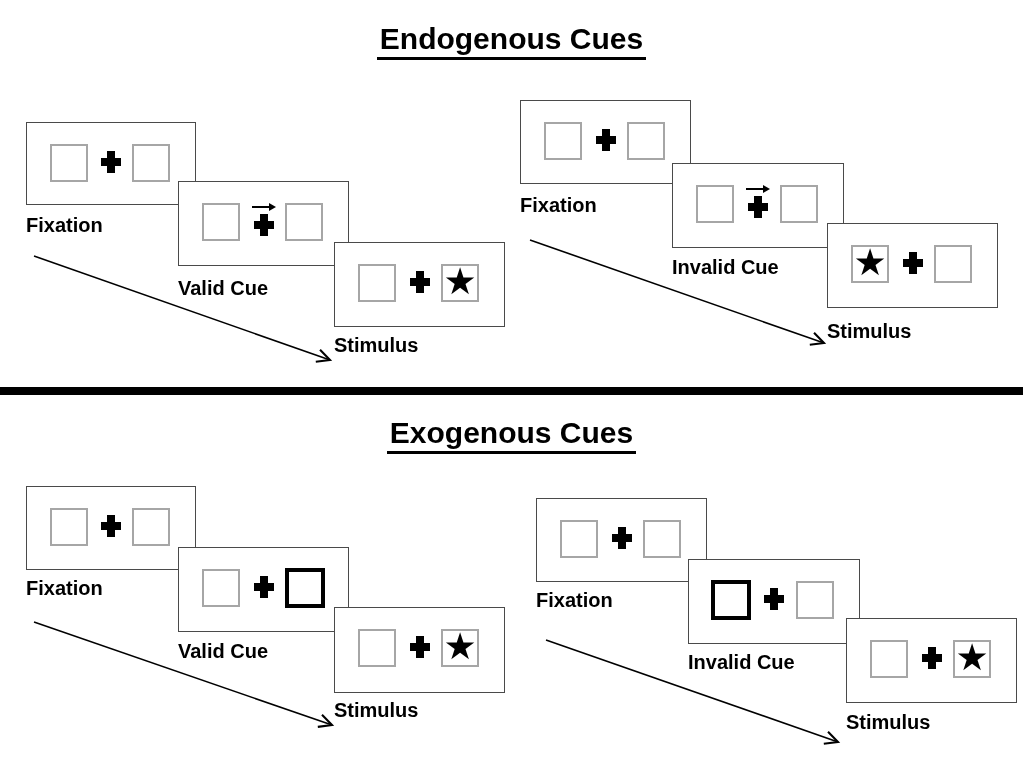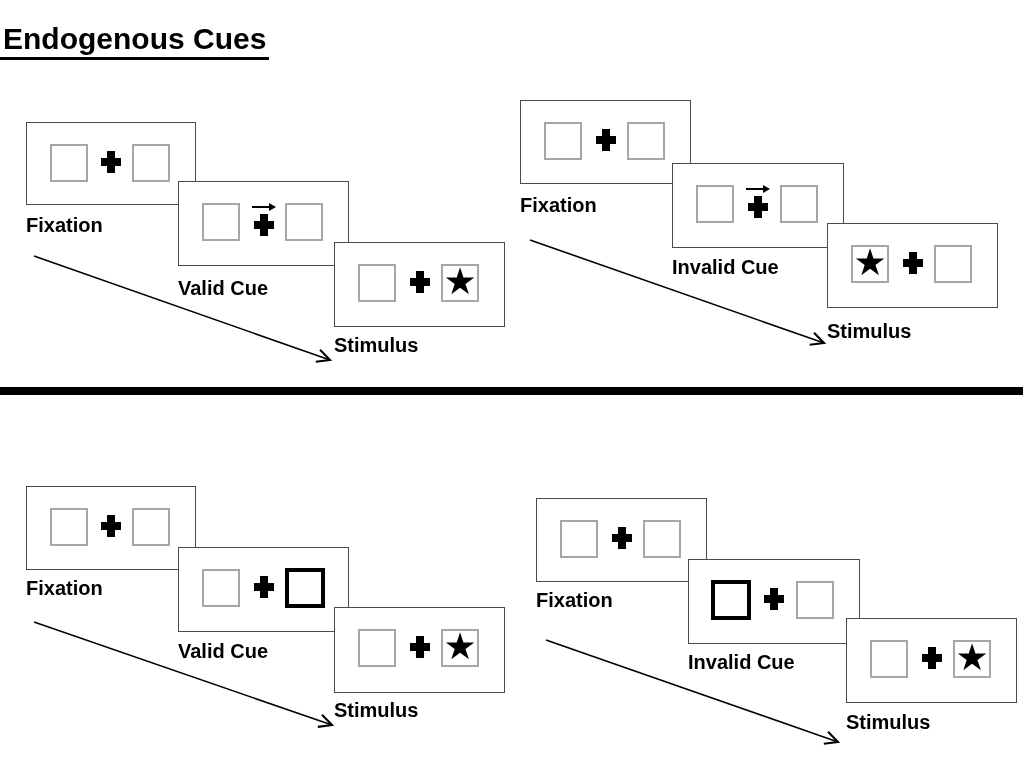"Endogenous Cues" .section-title { text-align: left -> center }
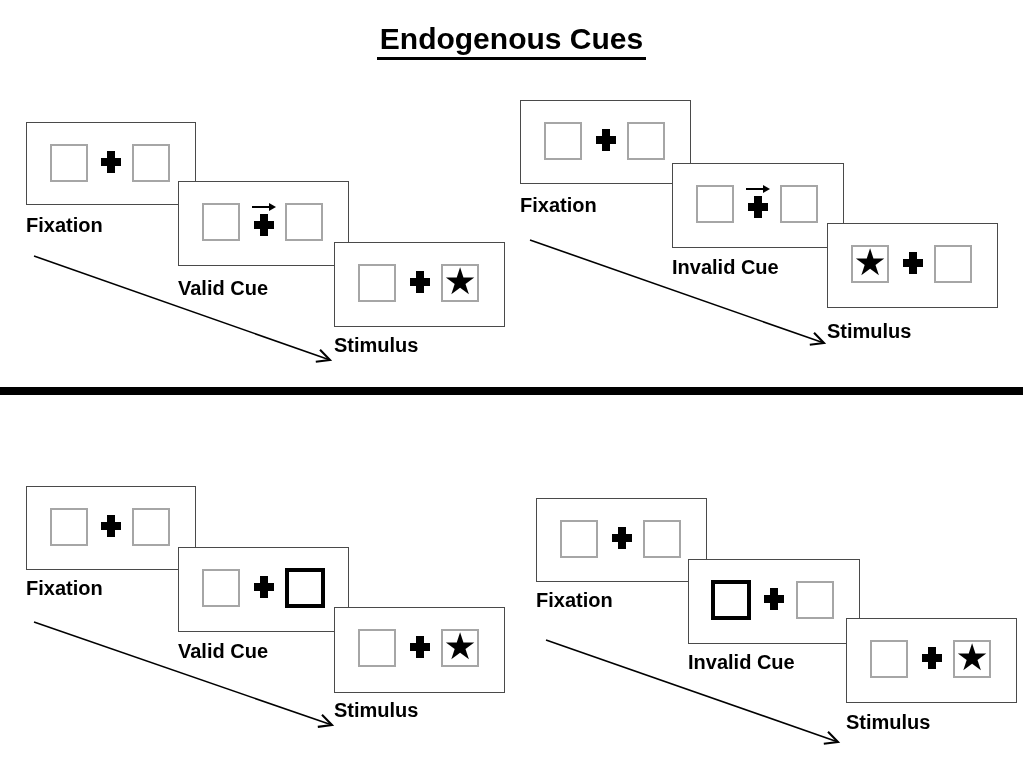"Exogenous Cues" div.section-title { html: none -> <div> <span>Exogenous Cues</span> </div> }
